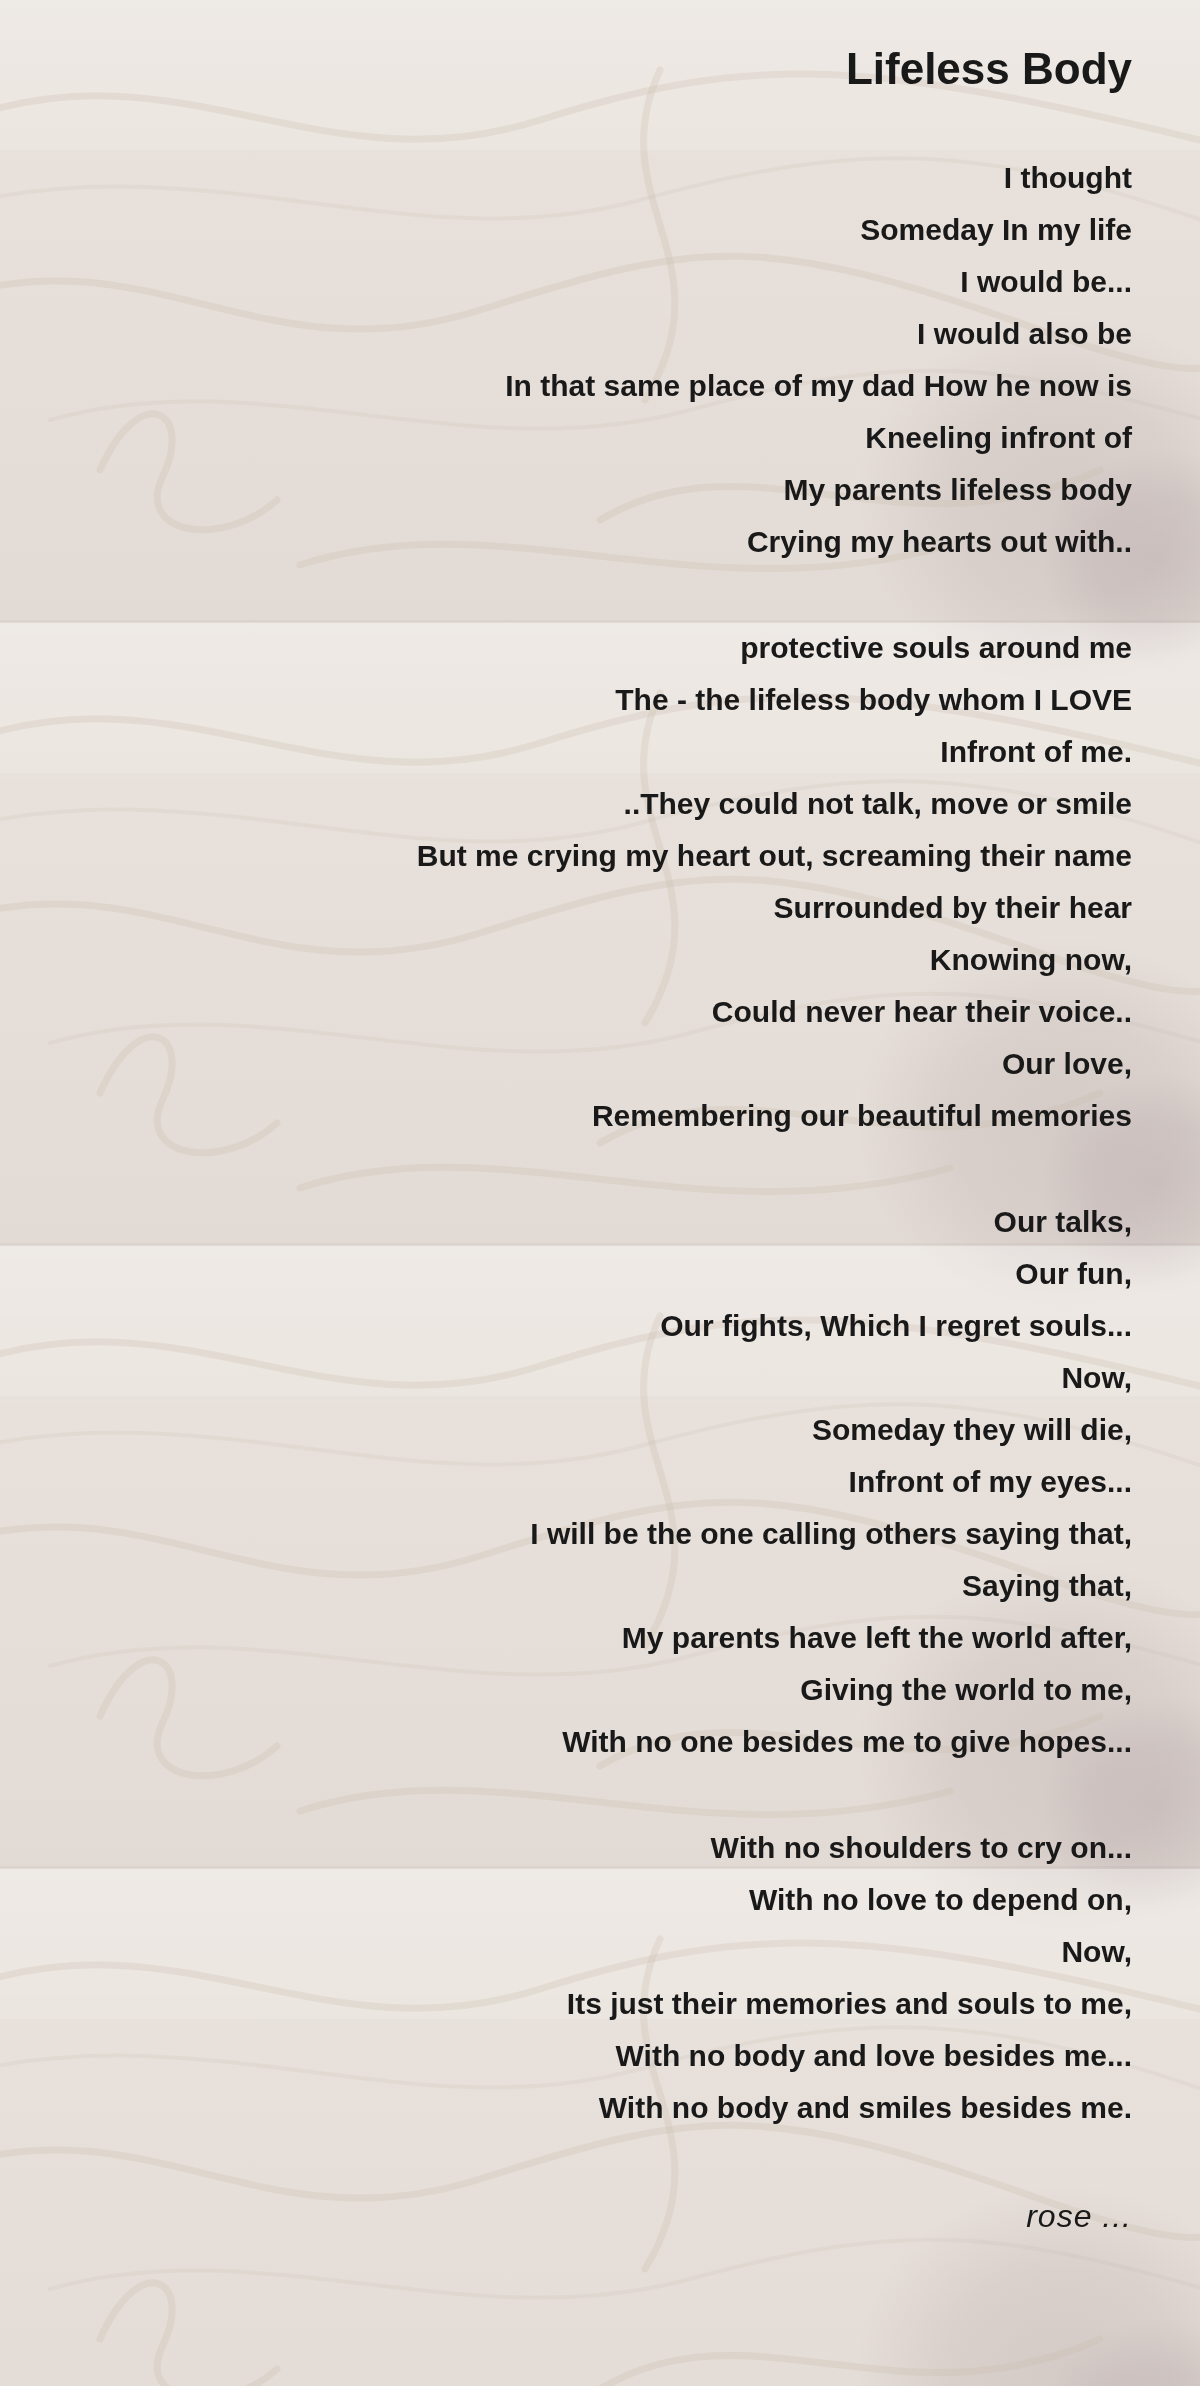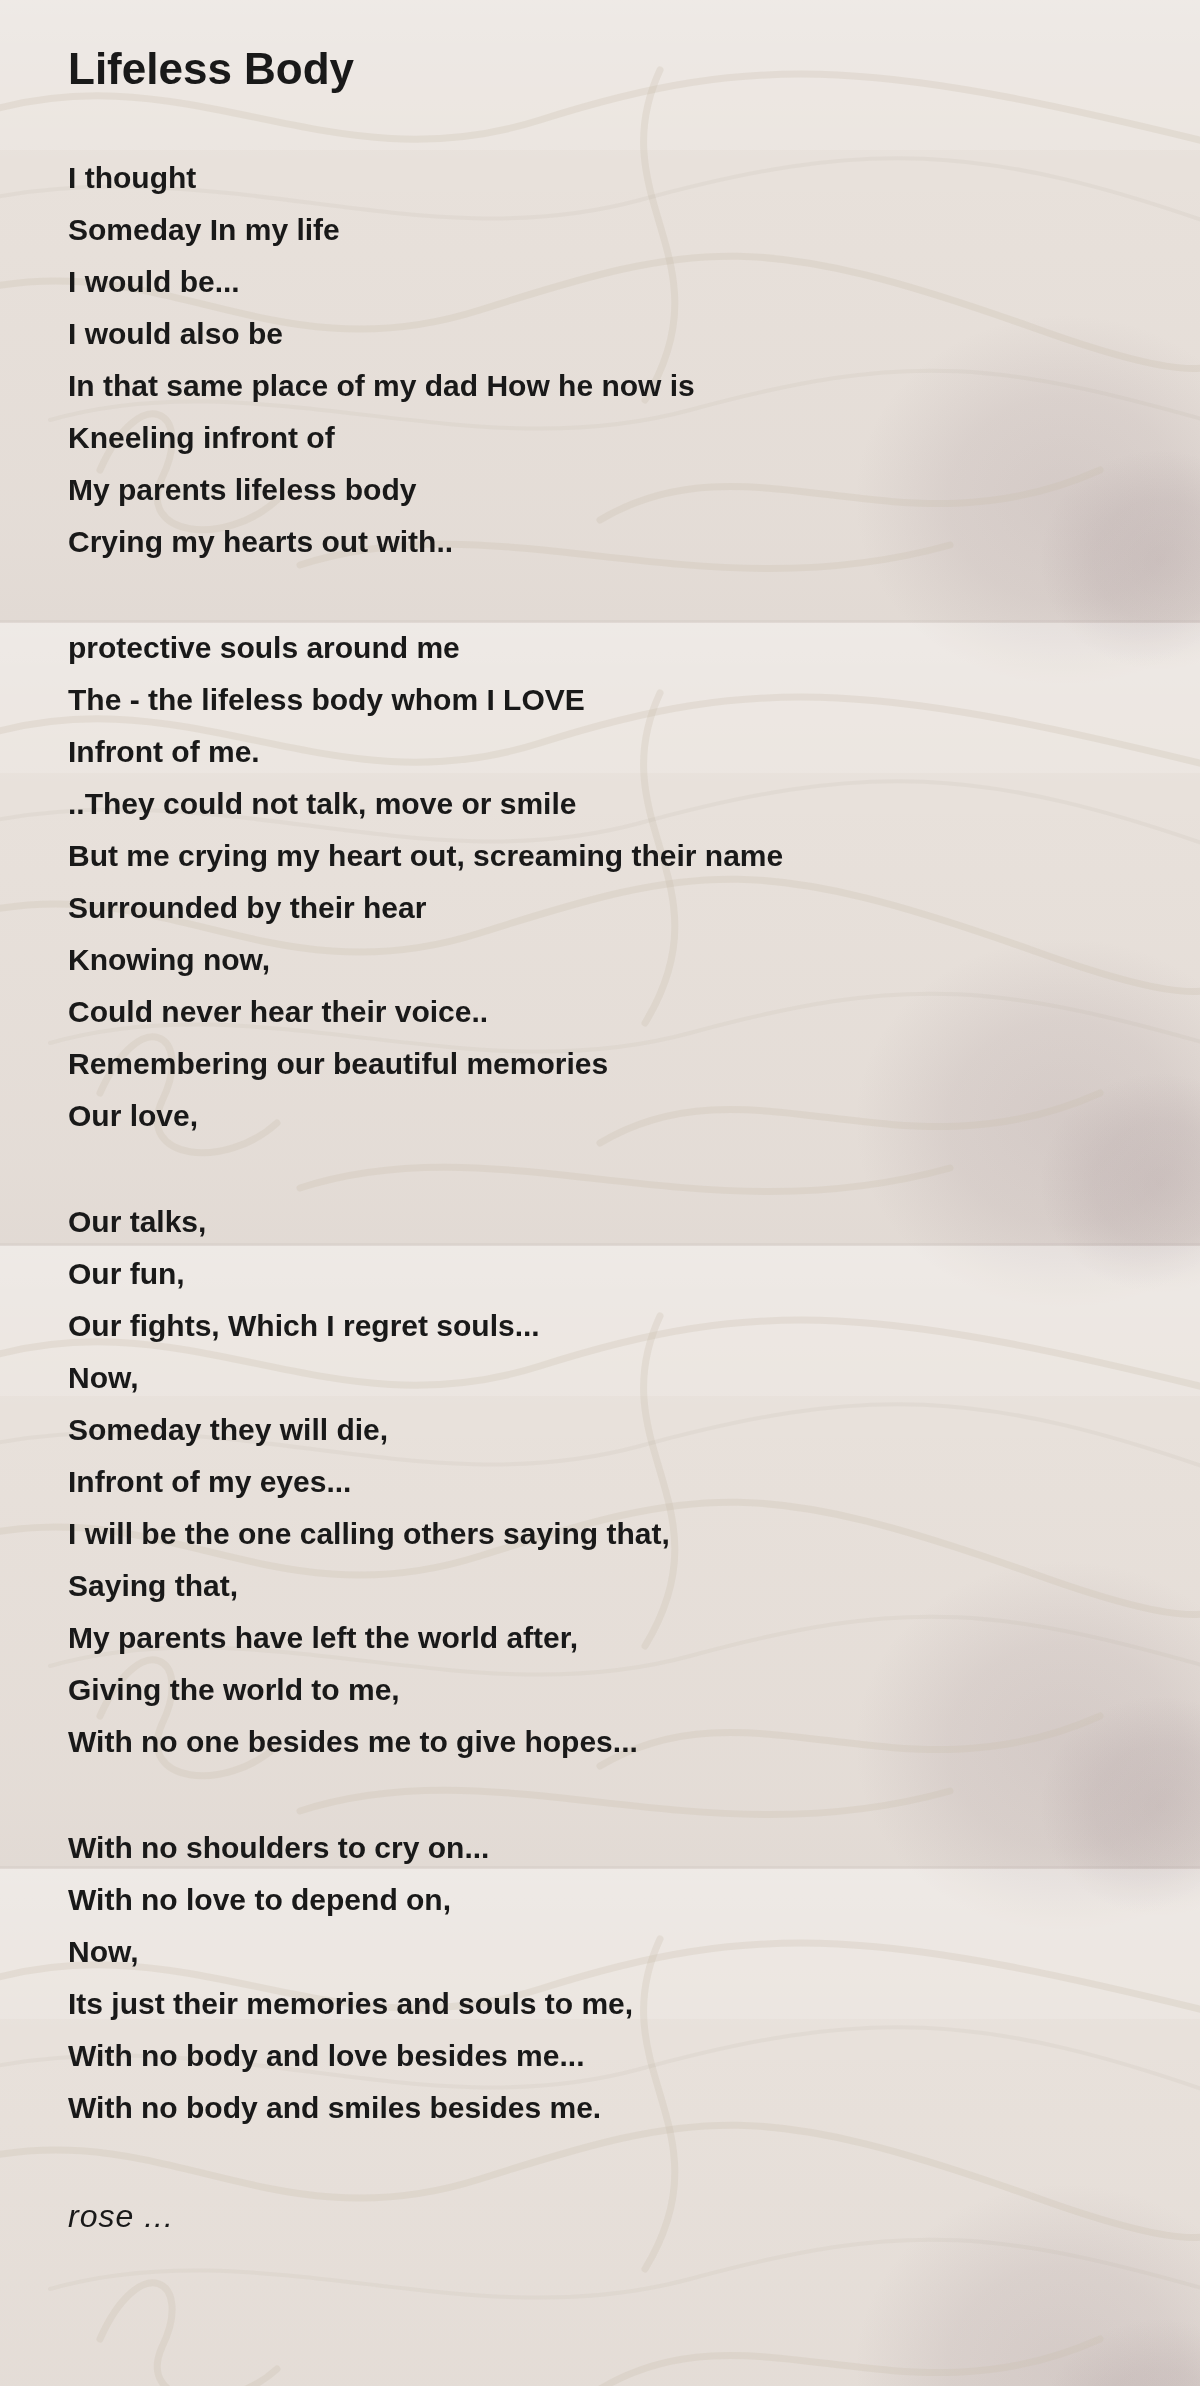"Lifeless Body" .content { text-align: none -> right }
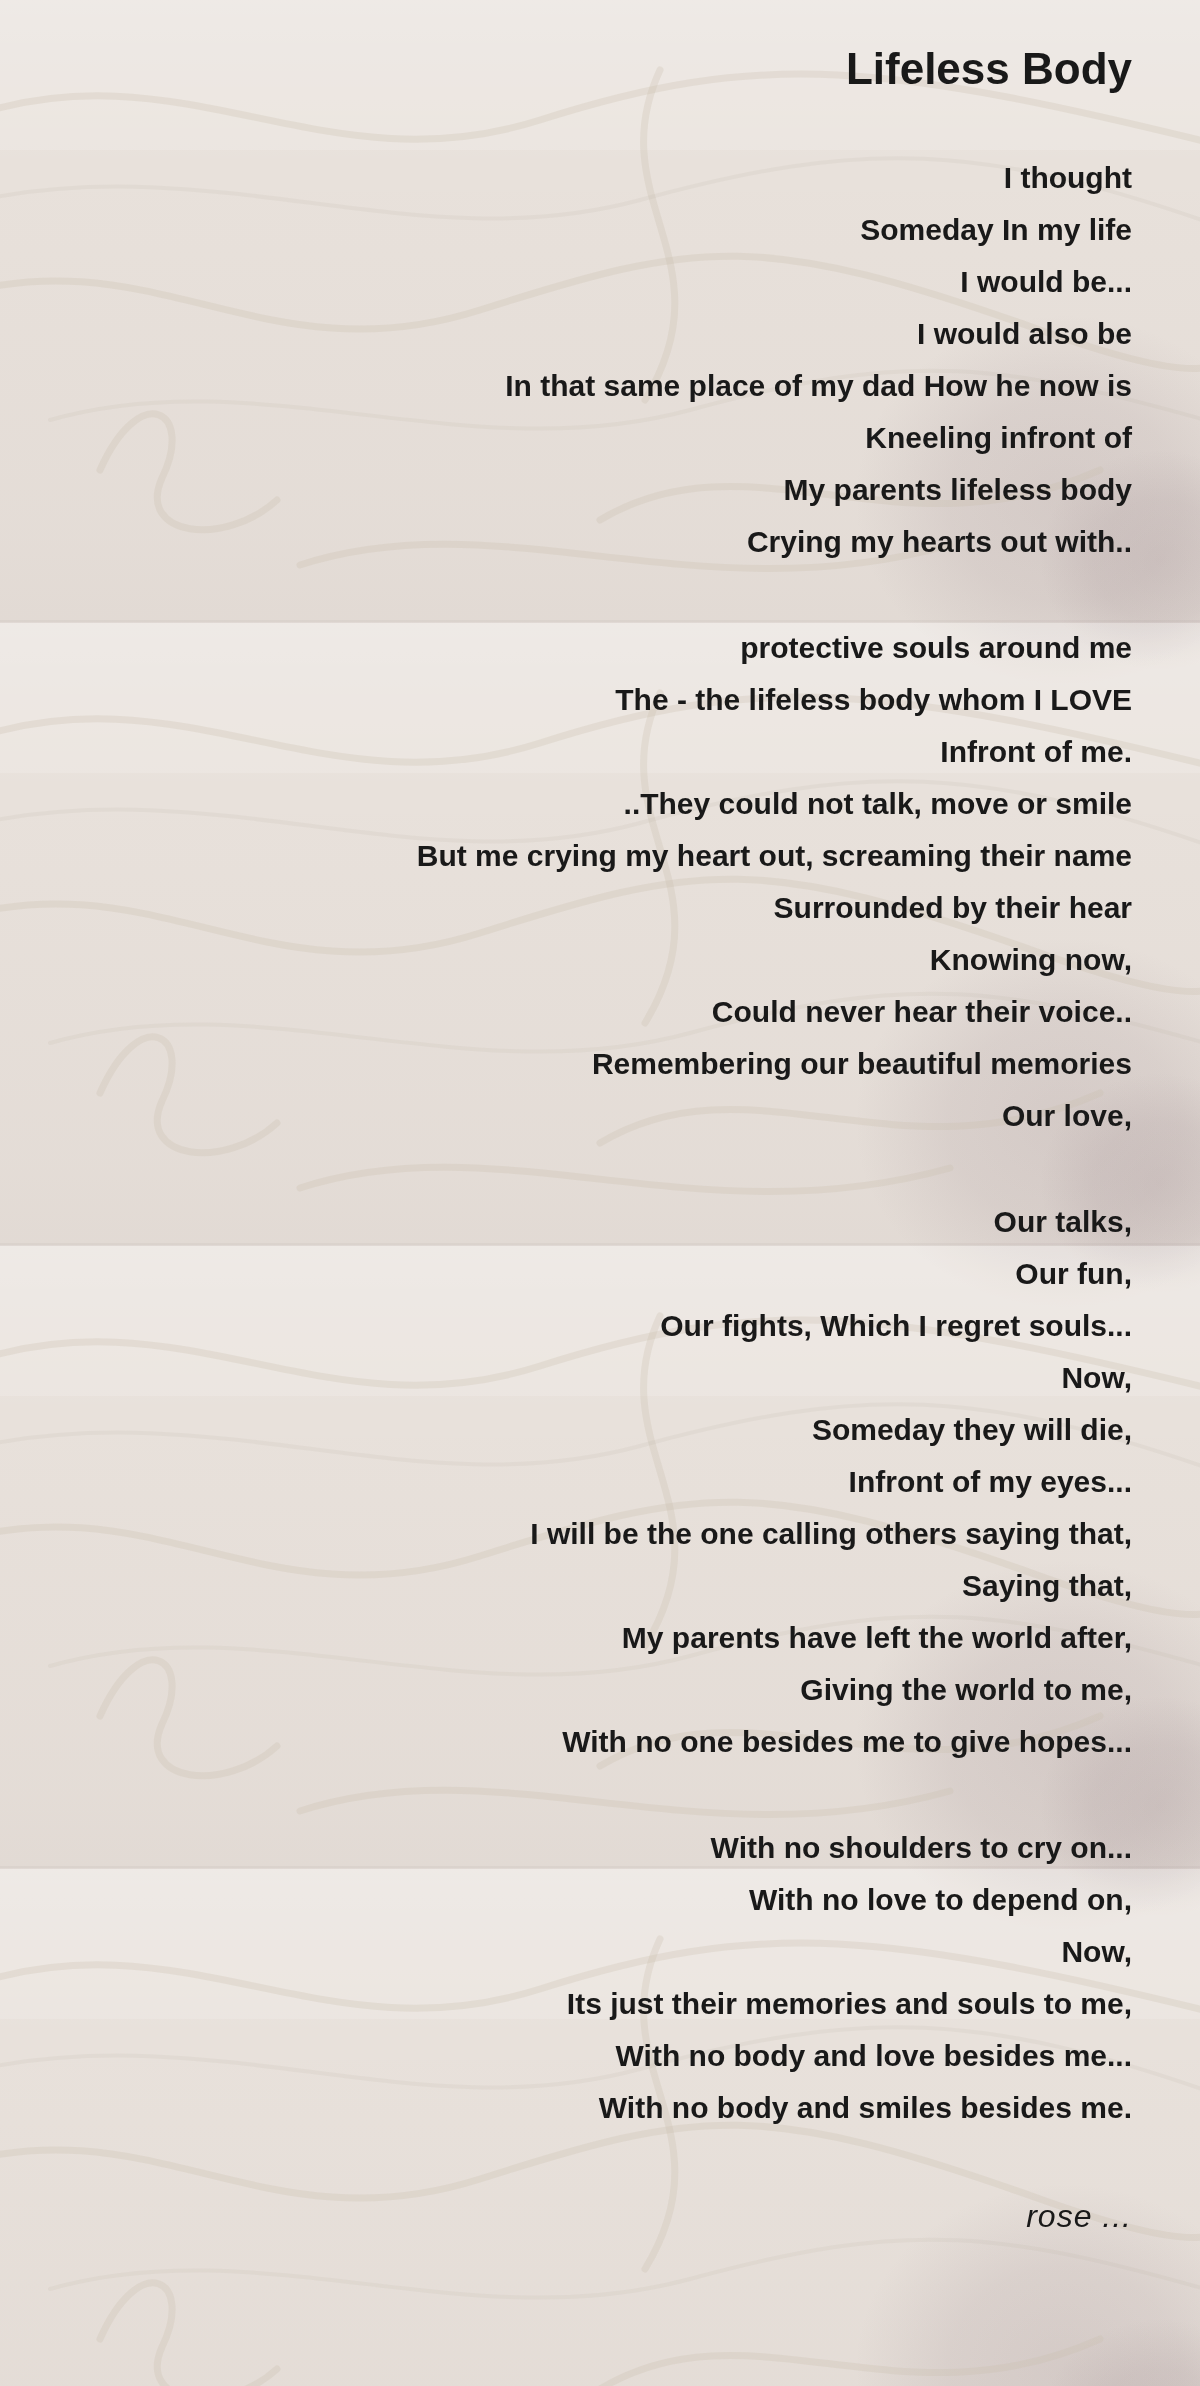"Remembering our beautiful memories" span.line { order: before "Our love," -> after "Our love," }
